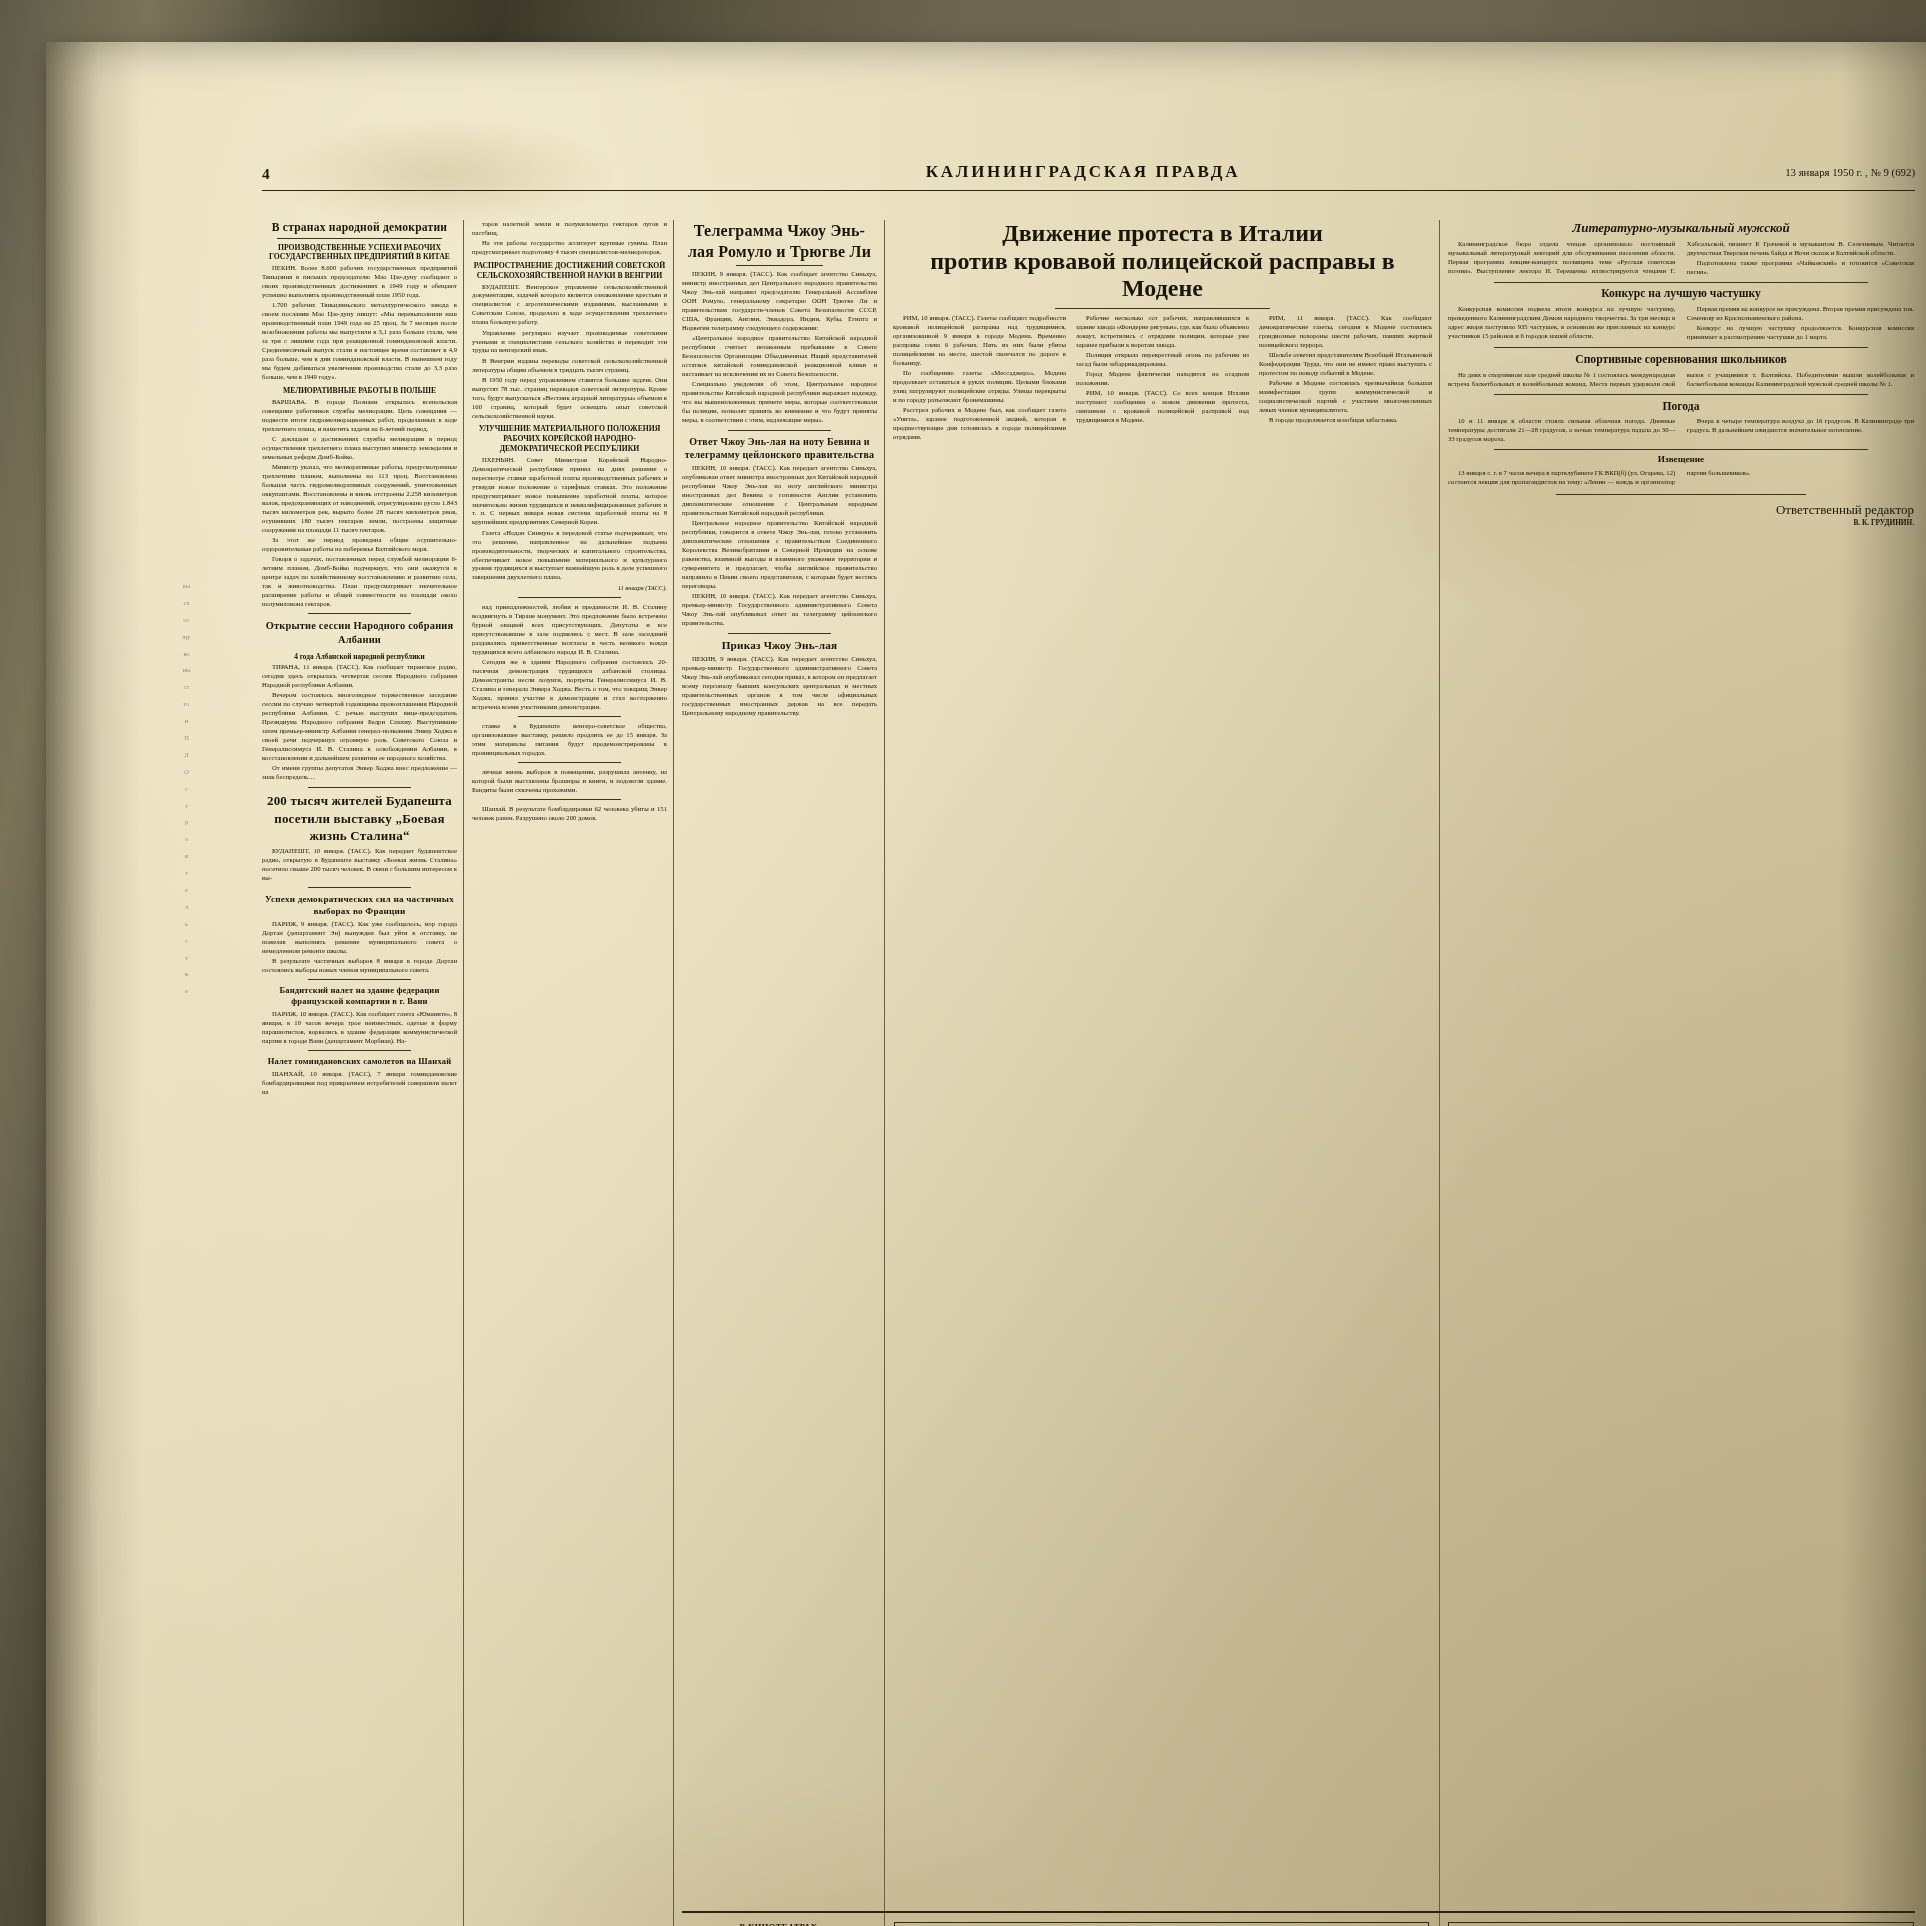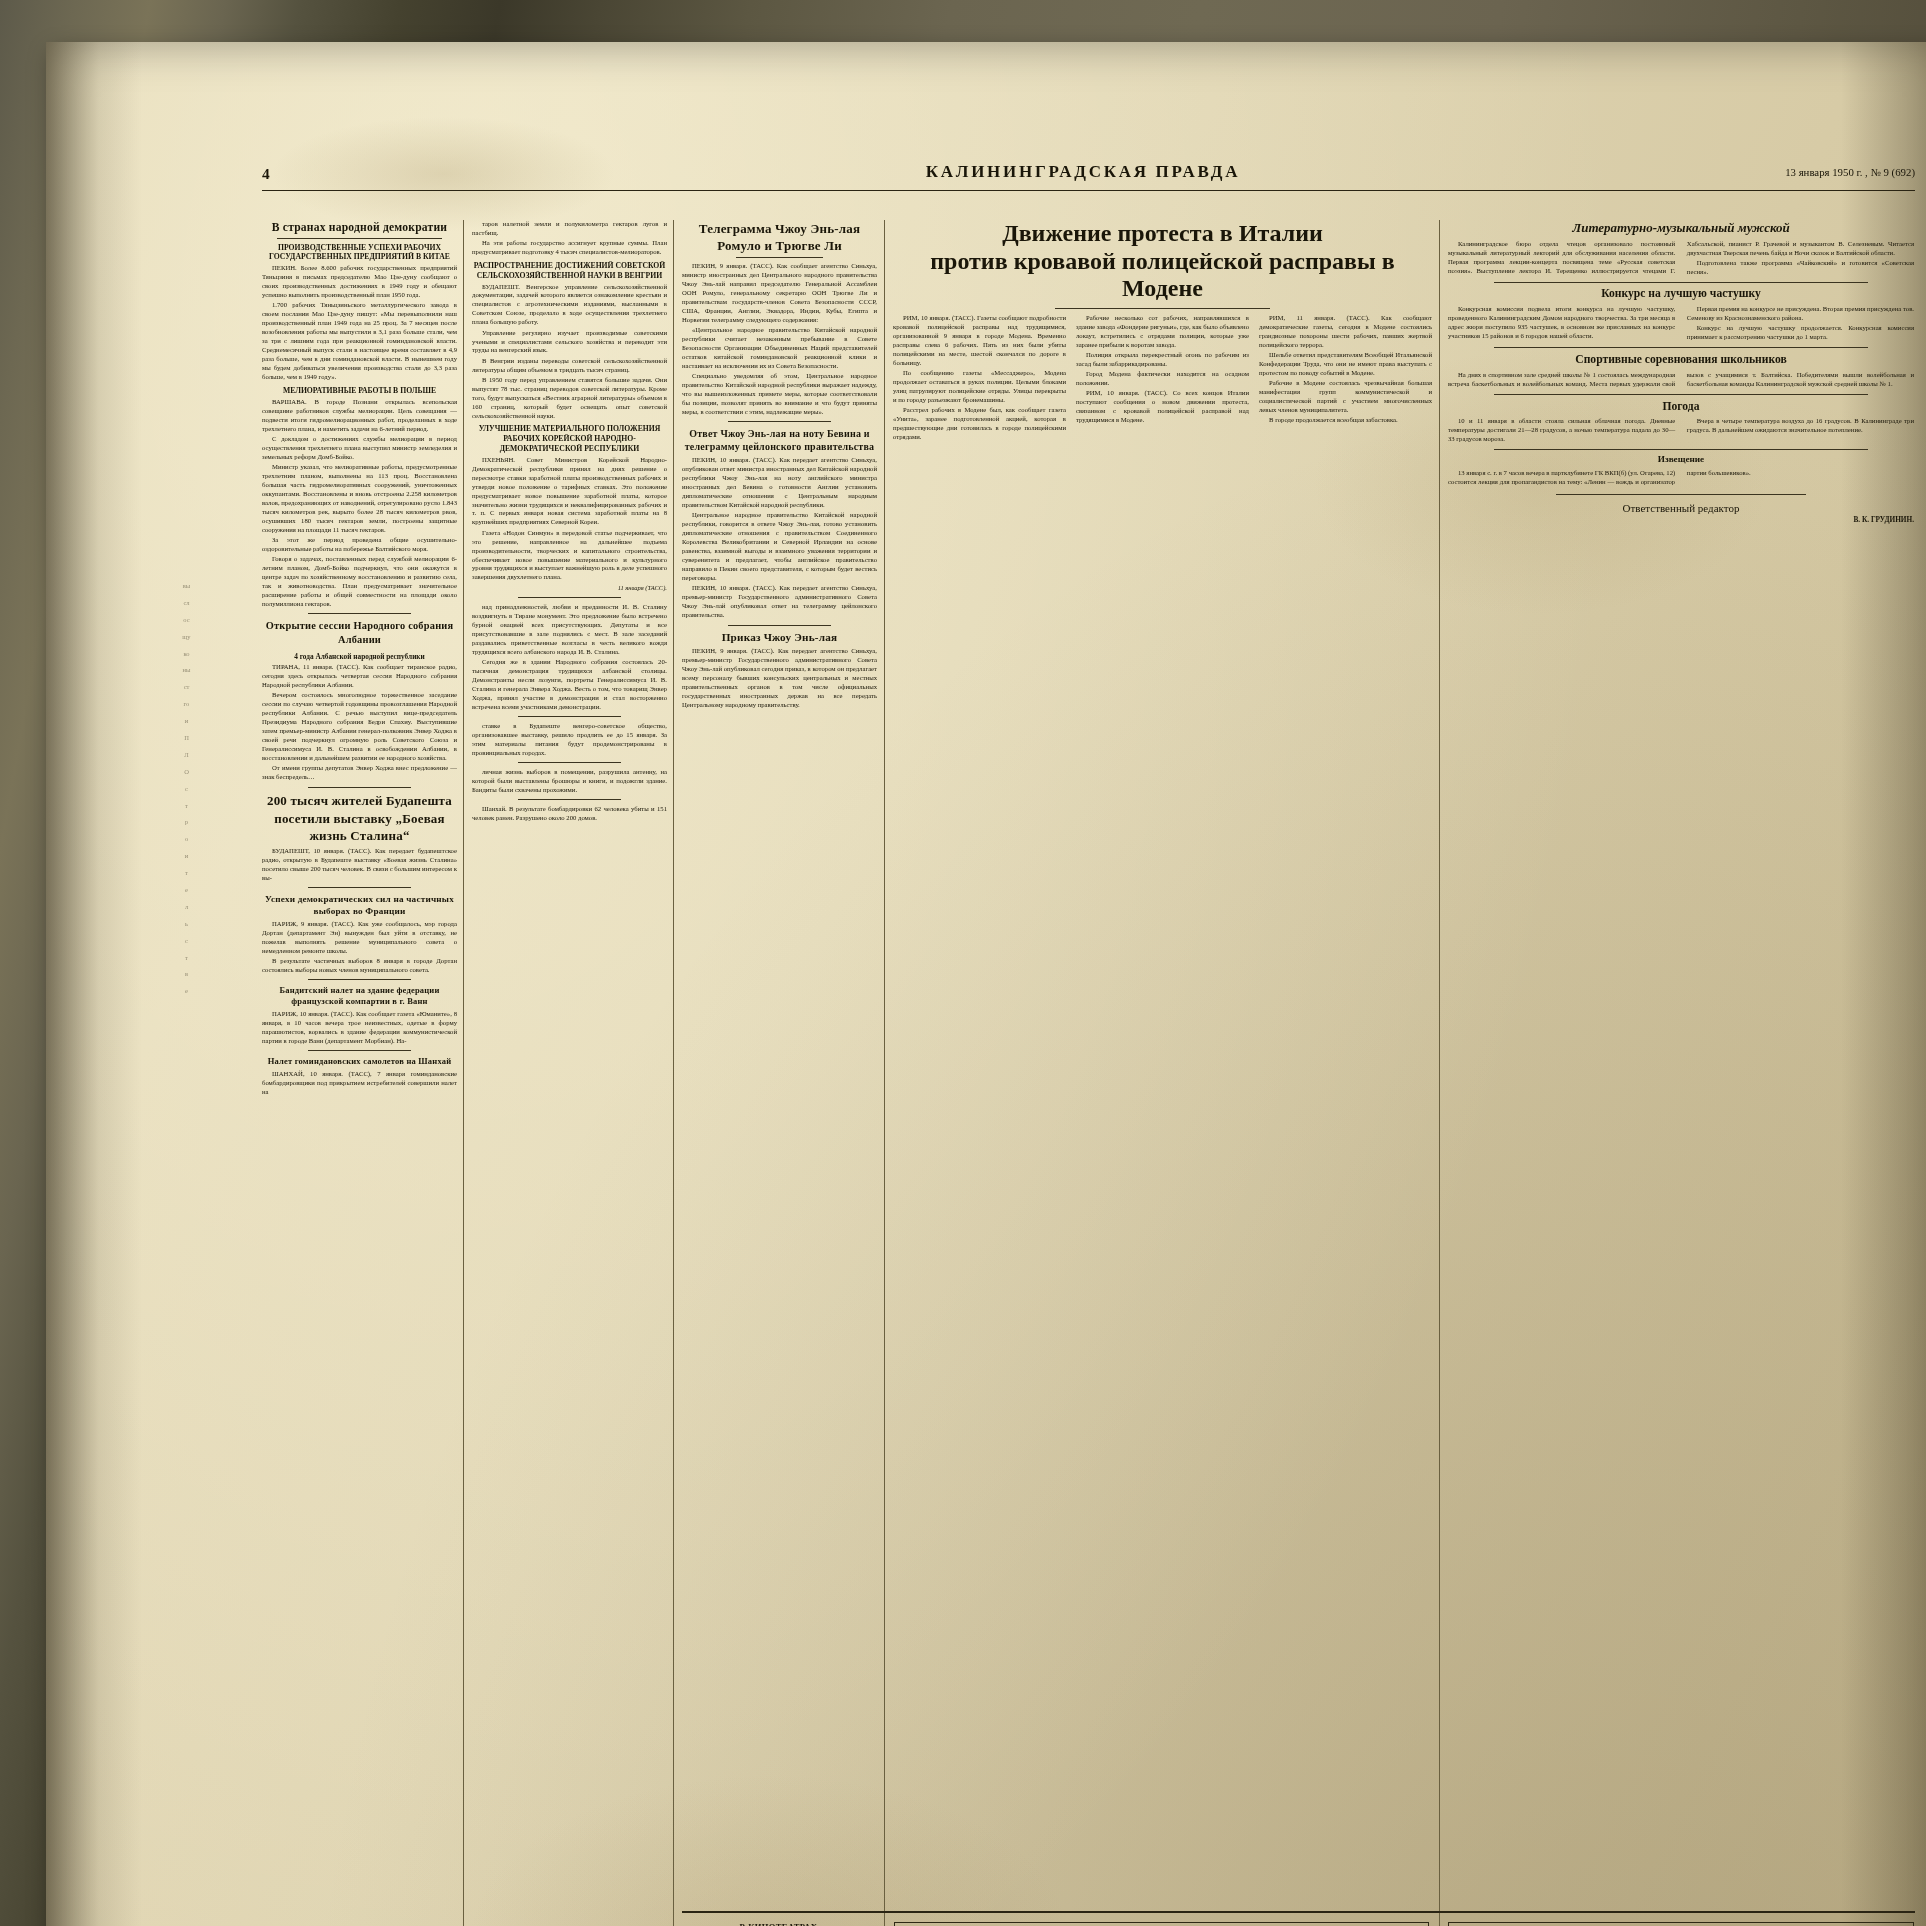"Телеграмма Чжоу Энь-лая Ромуло и" h2.sec { font-size: 13px -> 16px }
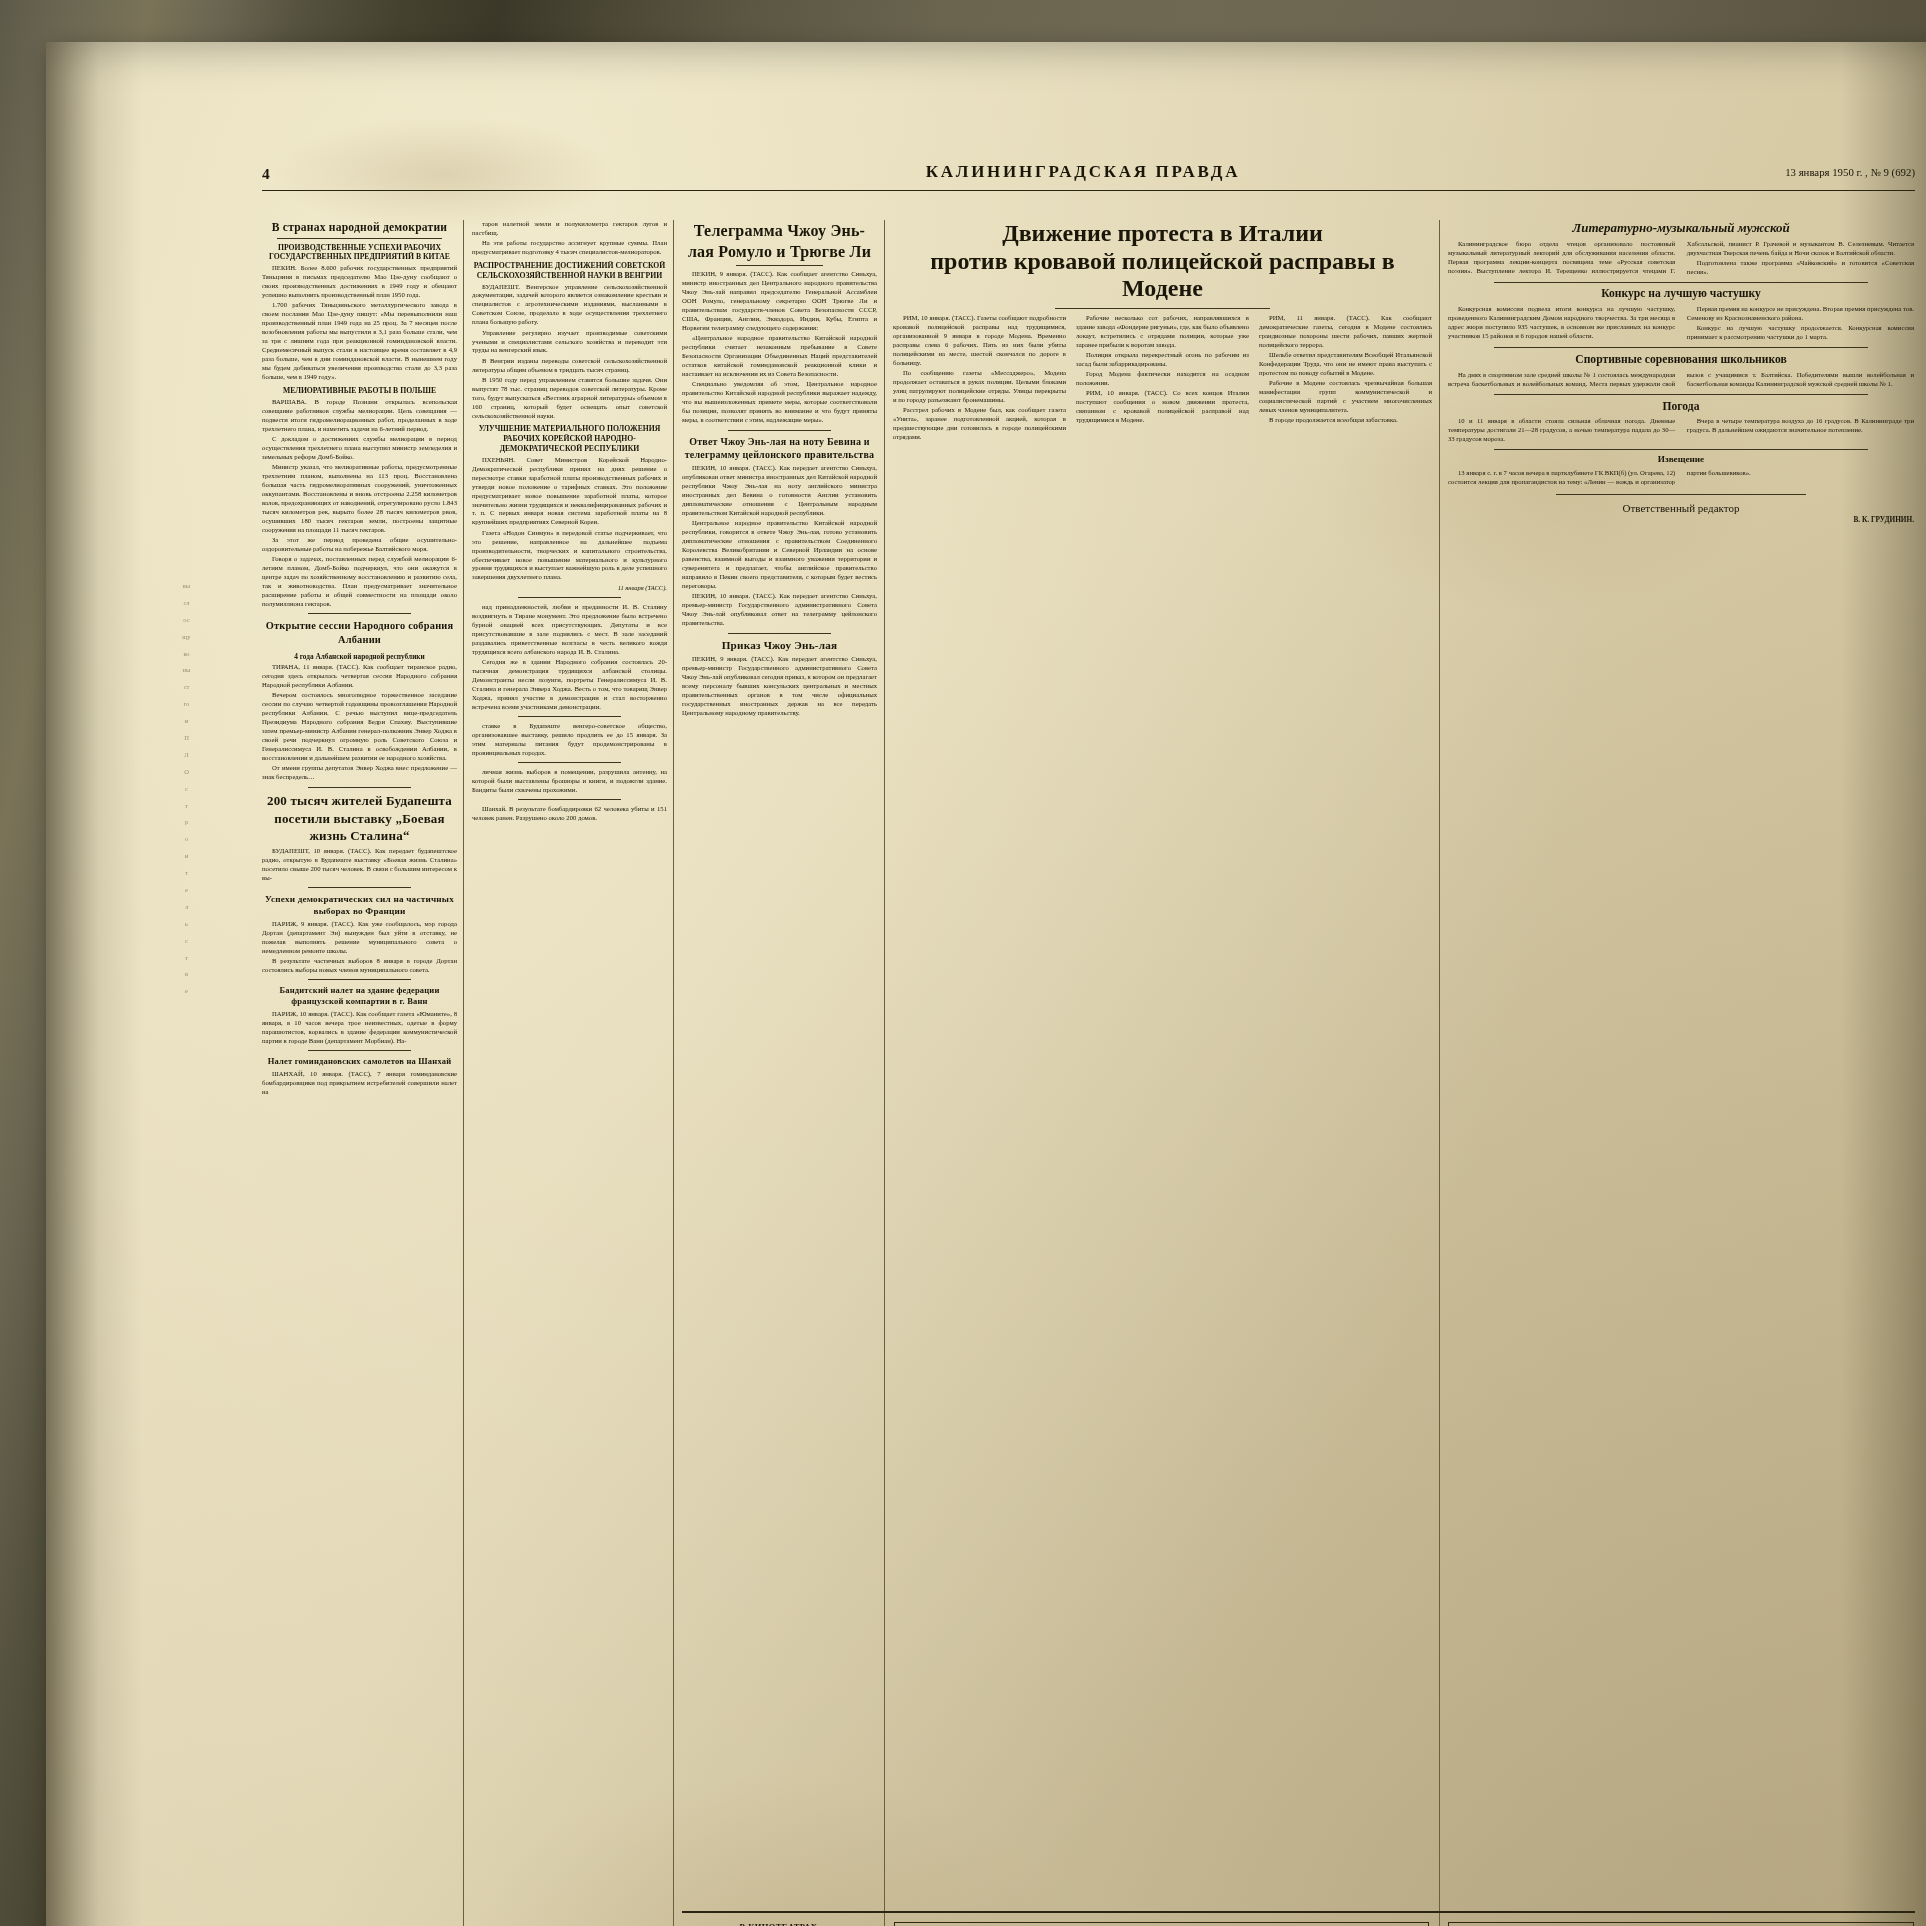"Ответственный редактор" div { font-size: 11px -> 13px; text-align: center -> right }
